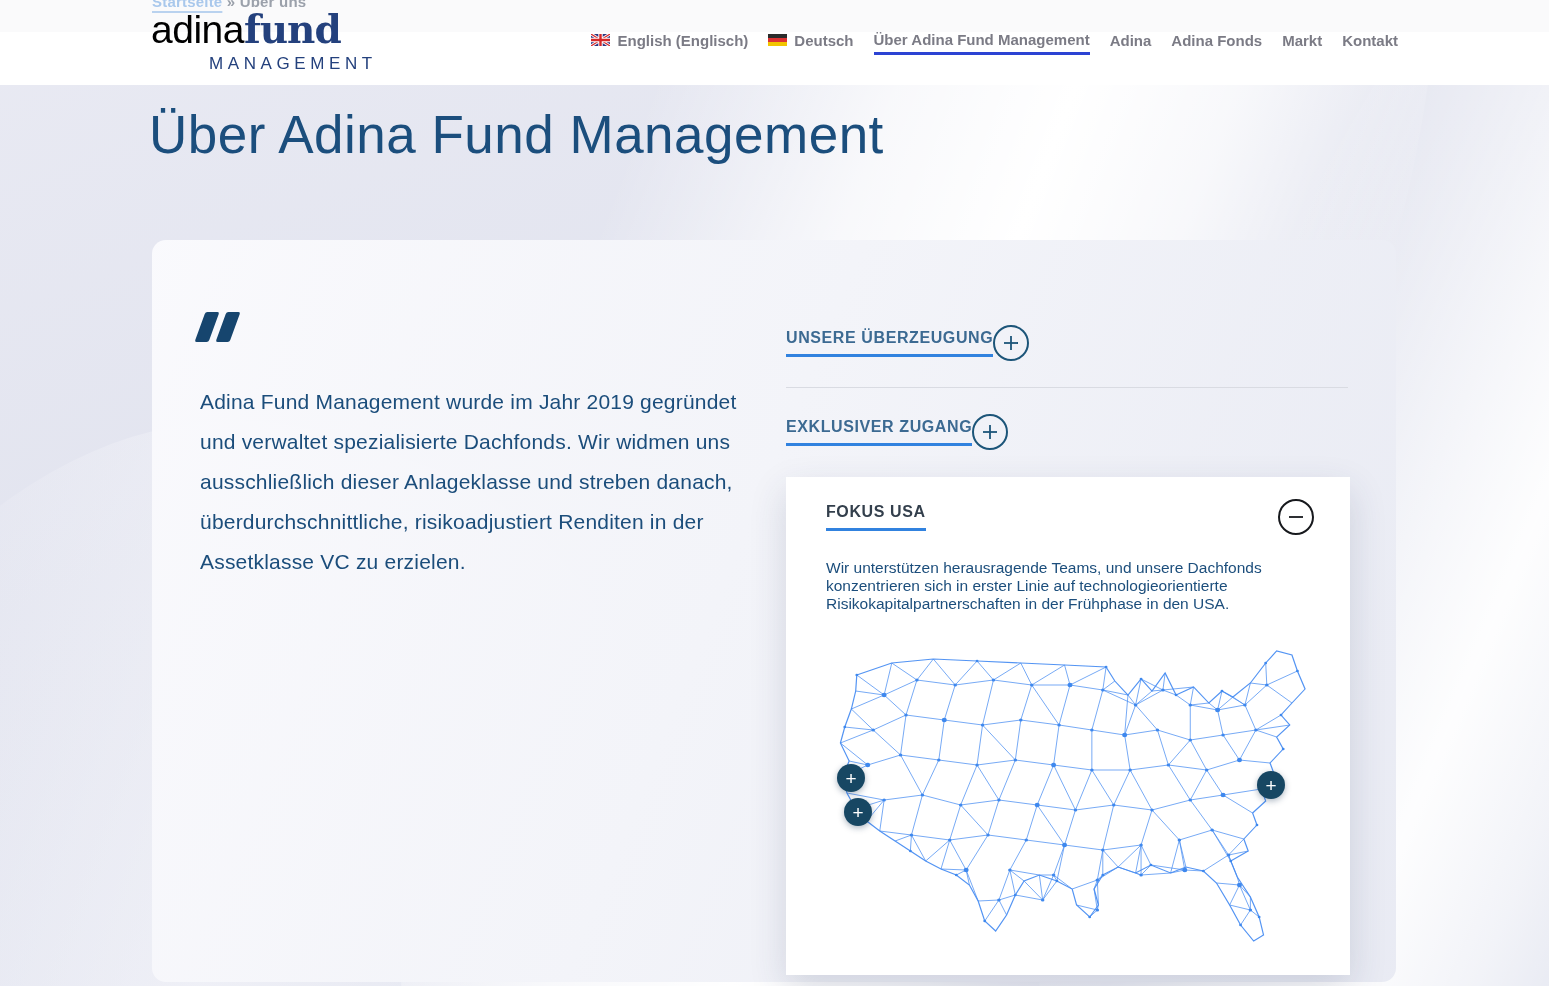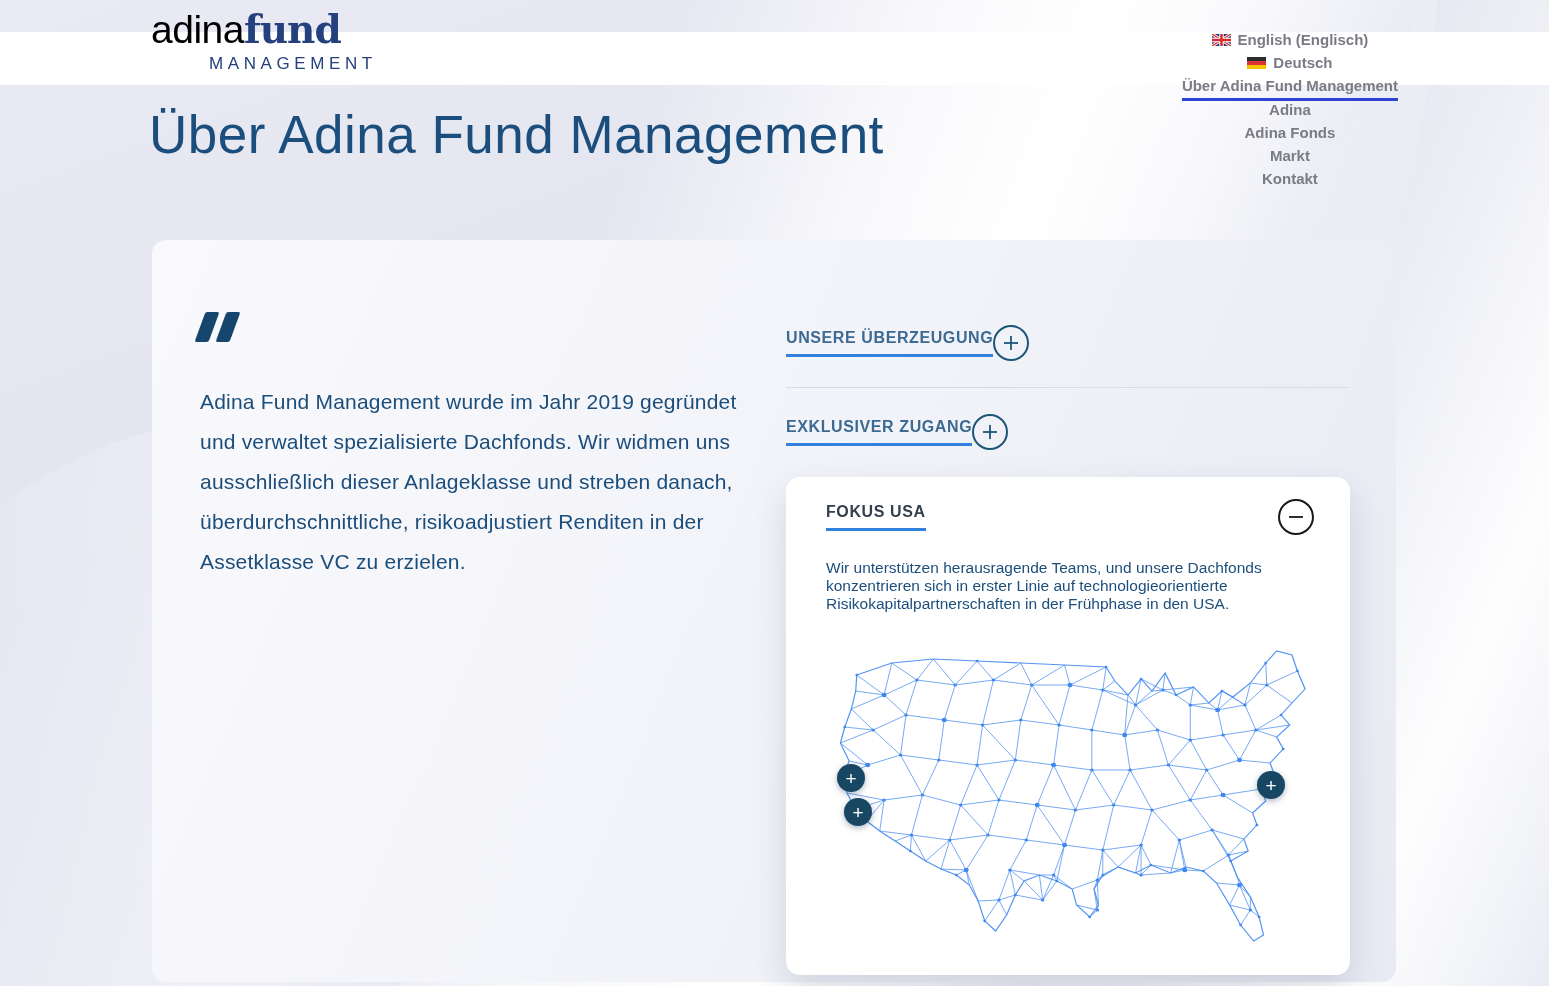"Startseite » Über uns" div.topbar { html: none -> <div> <div> <span>Startseite</span> <span>»</span> <span>Über uns</span> </div> </div> }
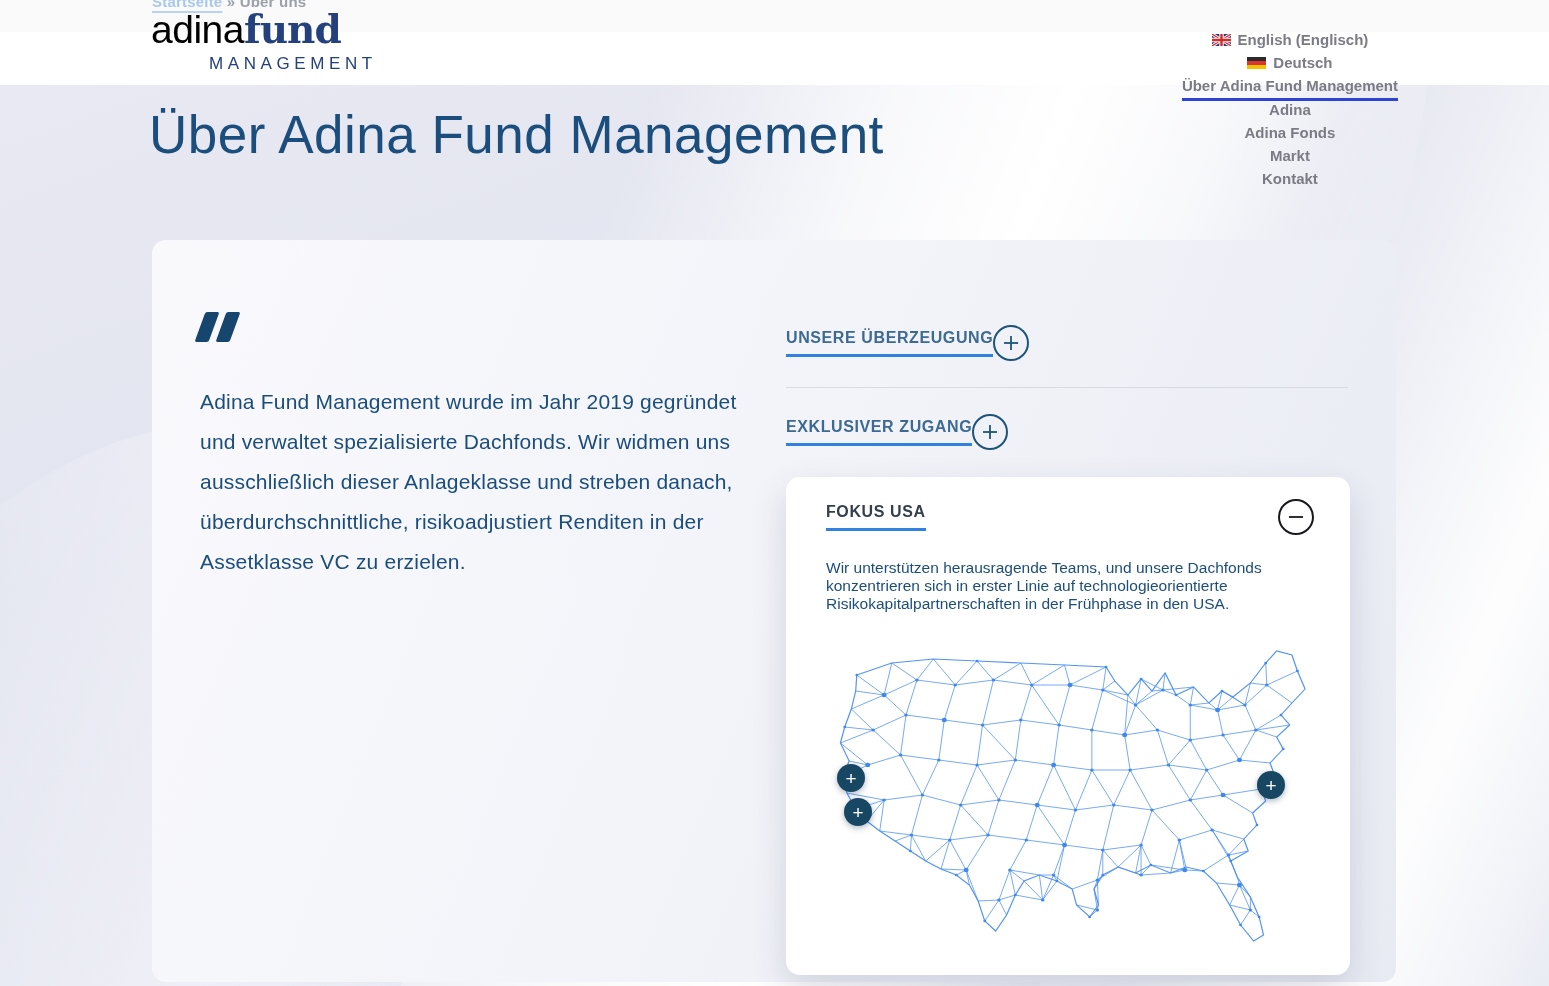"English (Englisch)" .nav { flex-direction: column -> none; gap: none -> 20px }
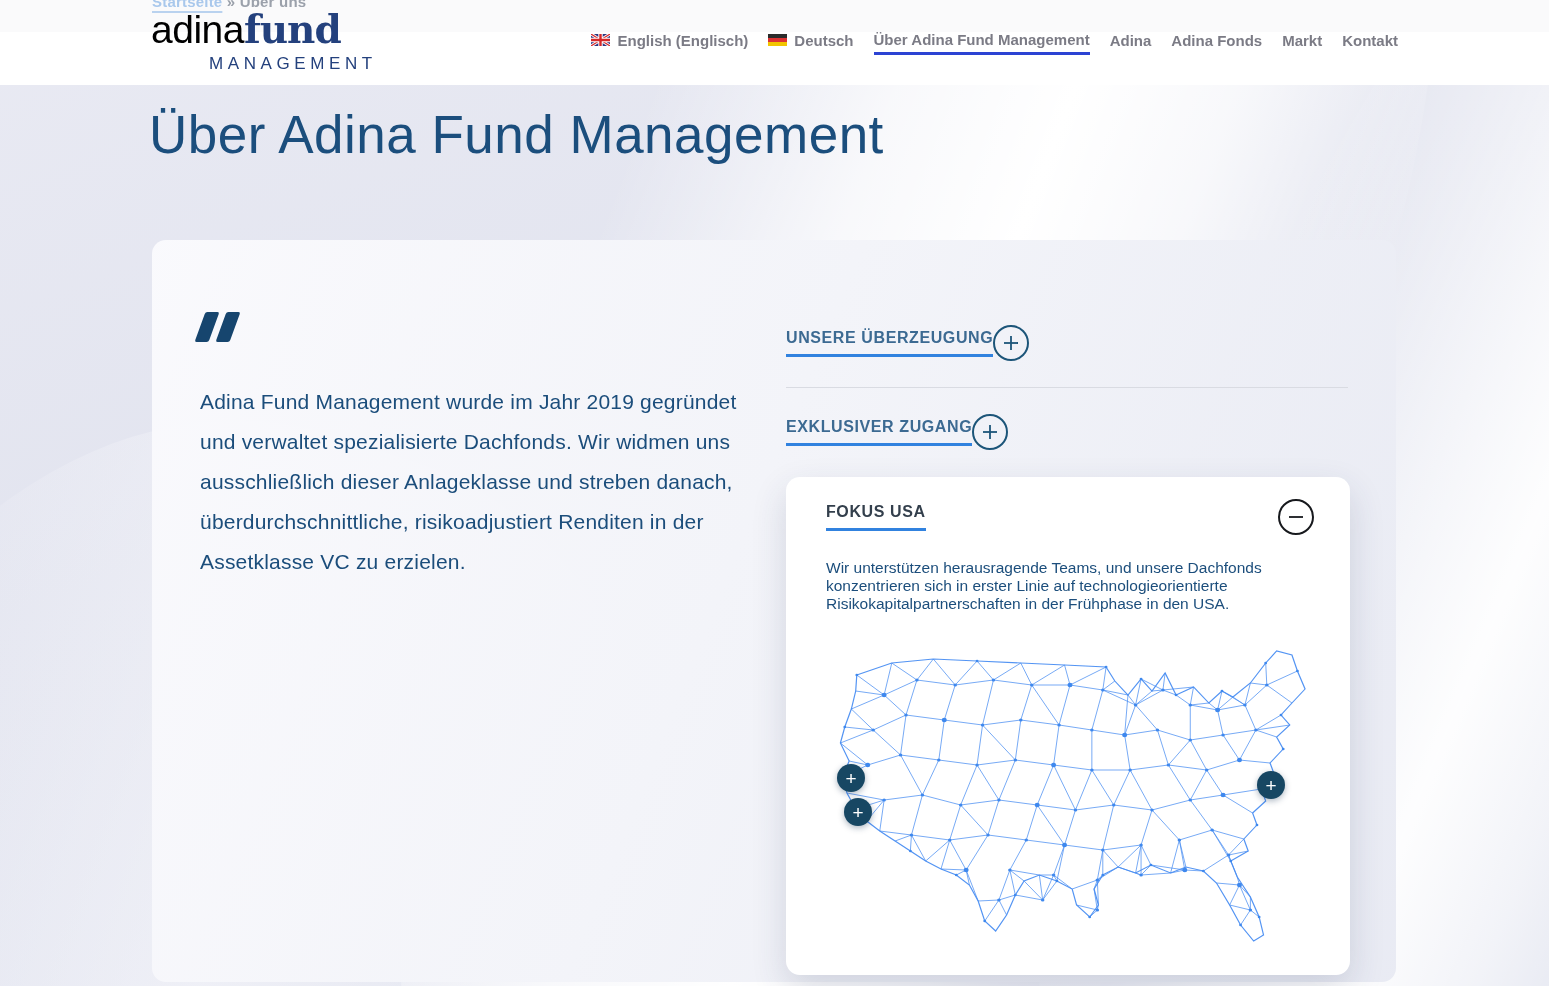"FOKUS USA" .fokus-card { border-radius: 14px -> 0 }
